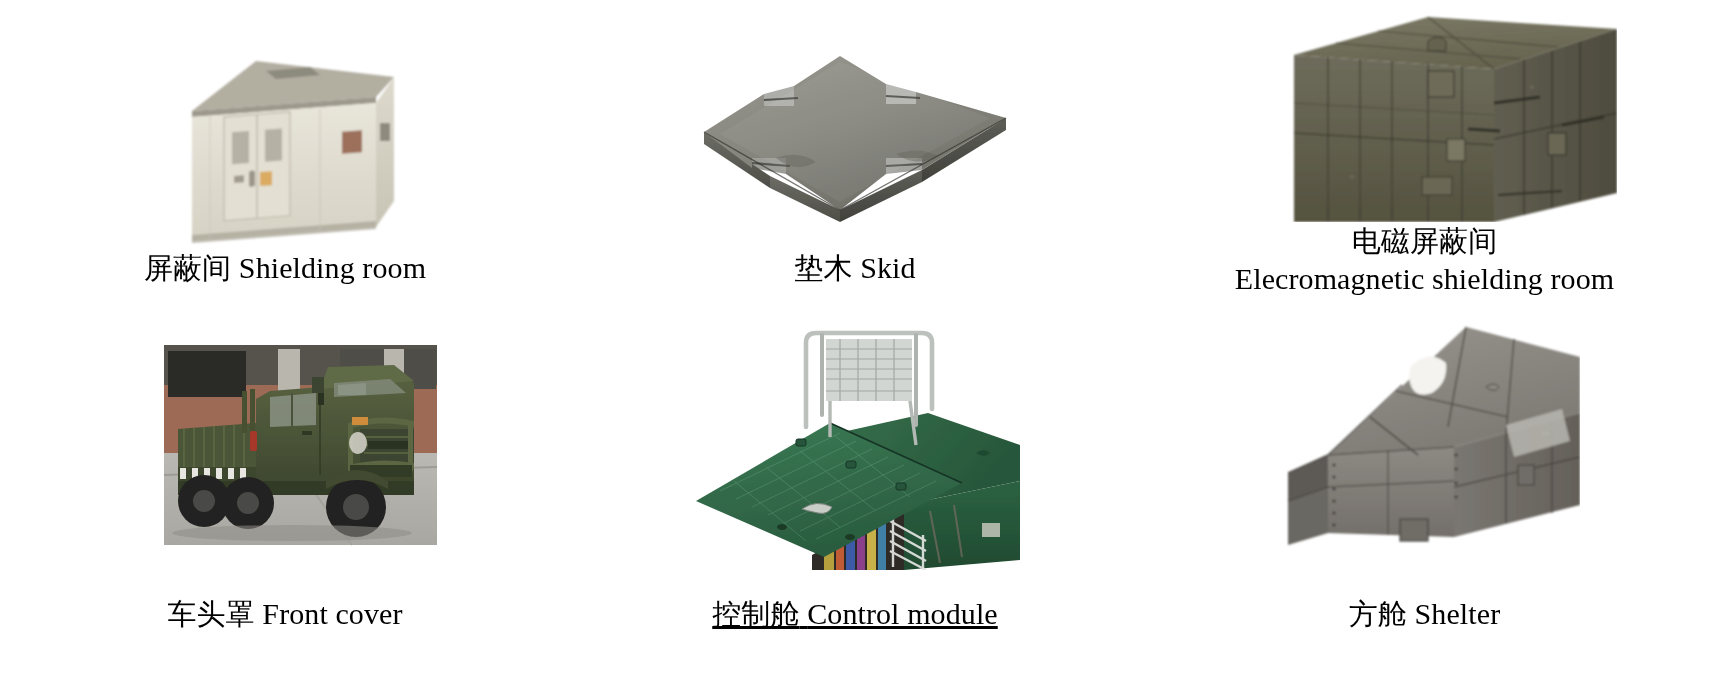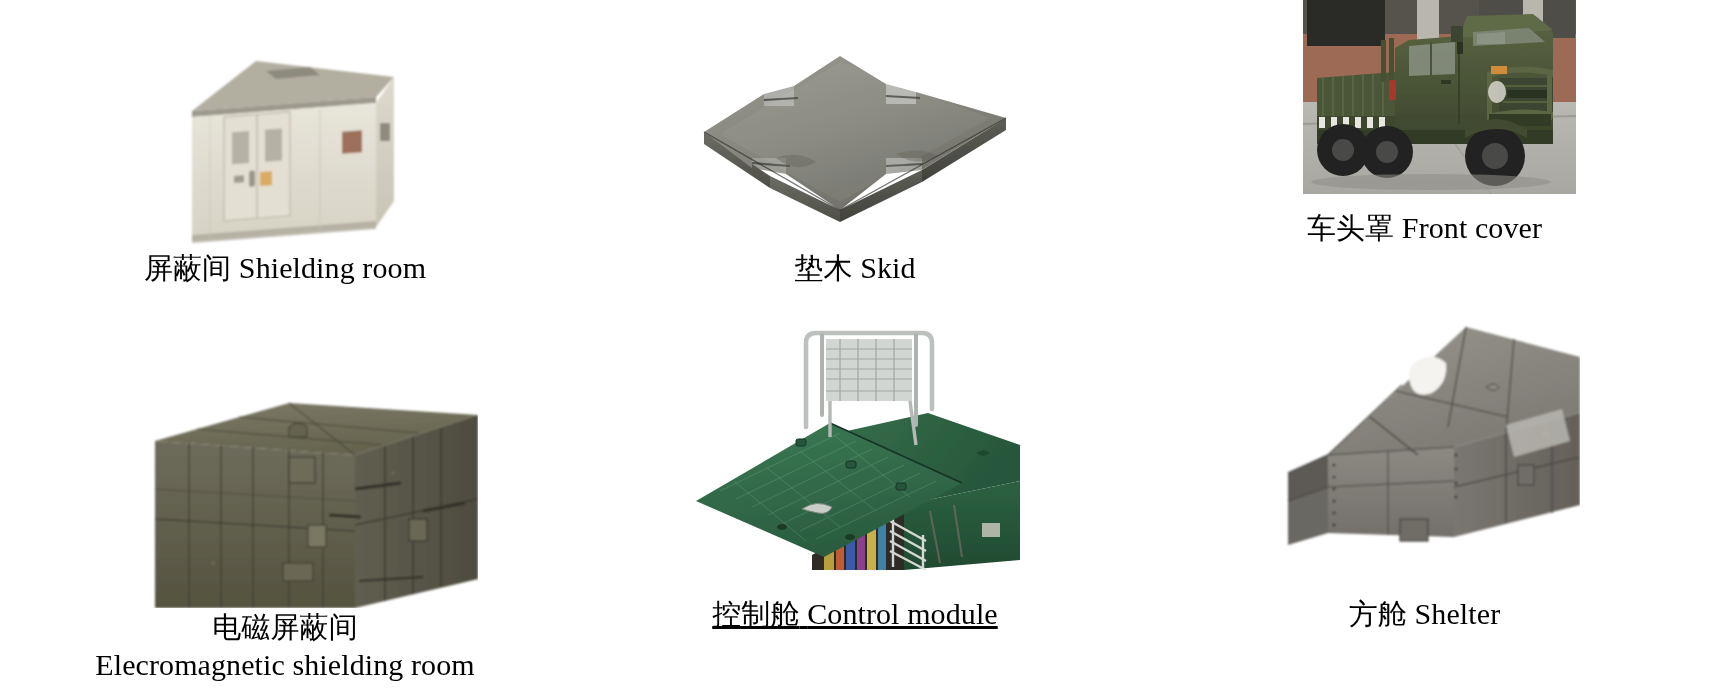"车头罩 Front cover" div.panel { order: before "电磁屏蔽间" -> after "电磁屏蔽间" }
